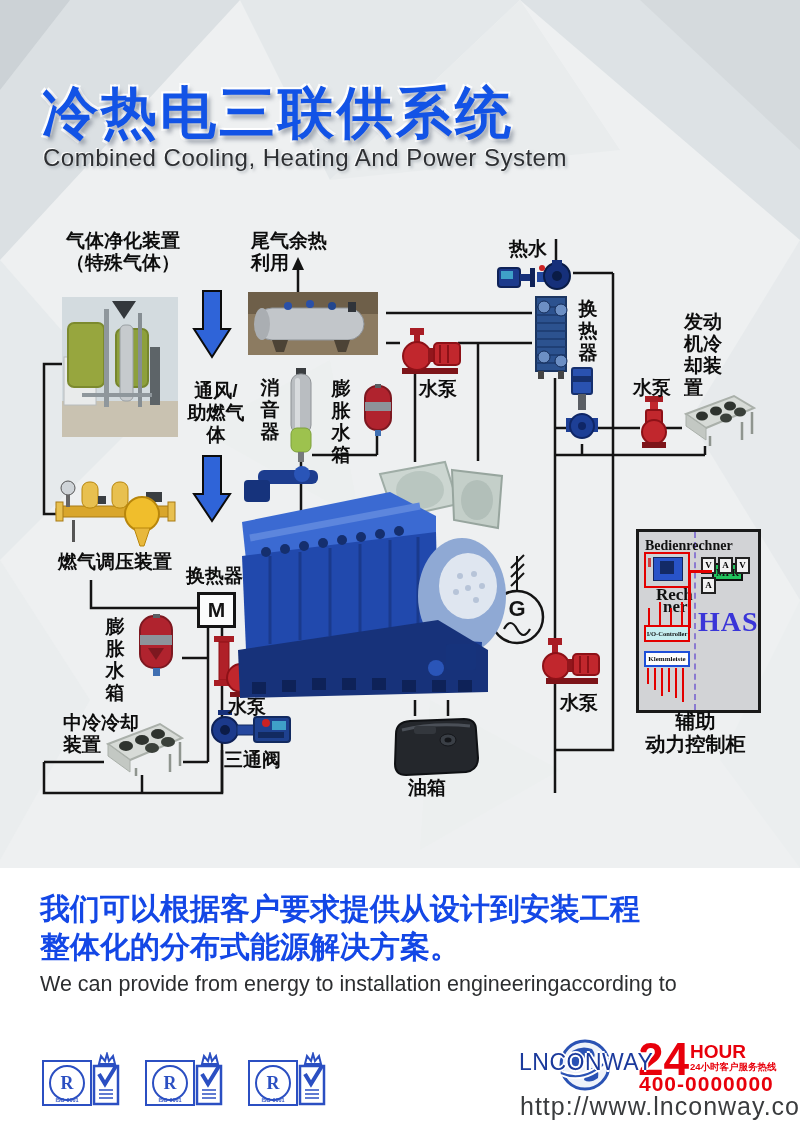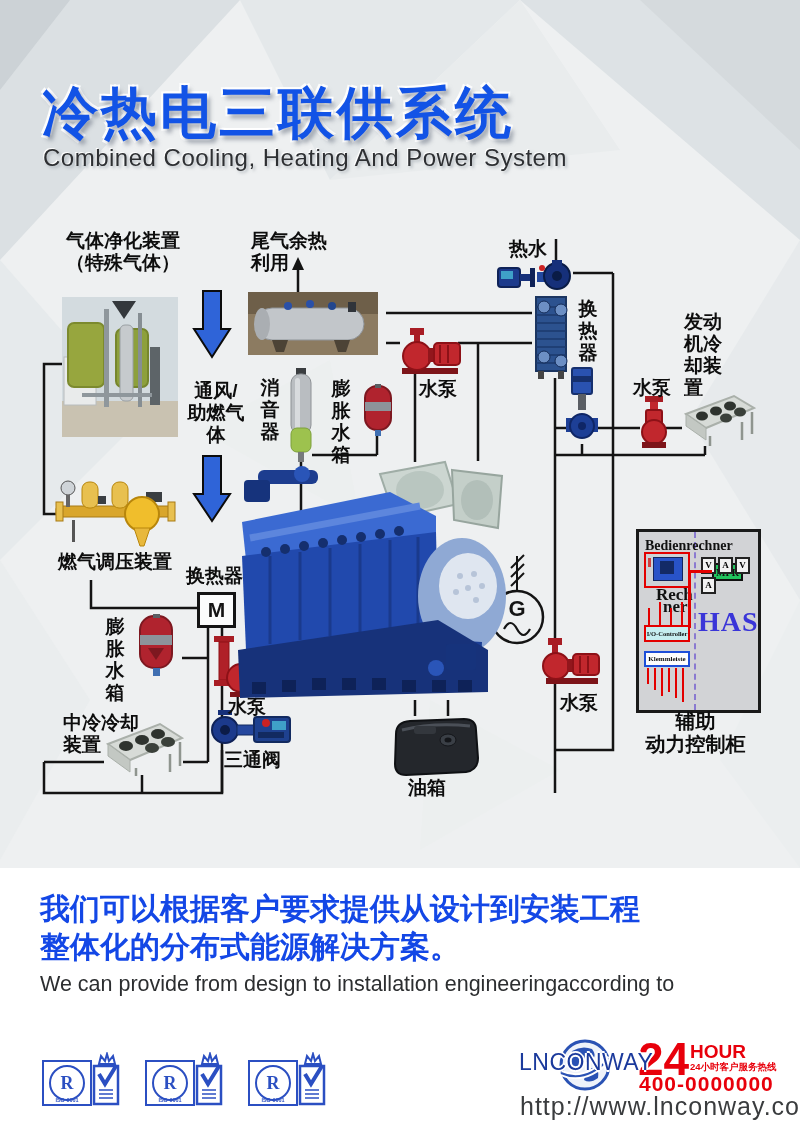"We can provide from design" div.desc { text: design -> energy }
